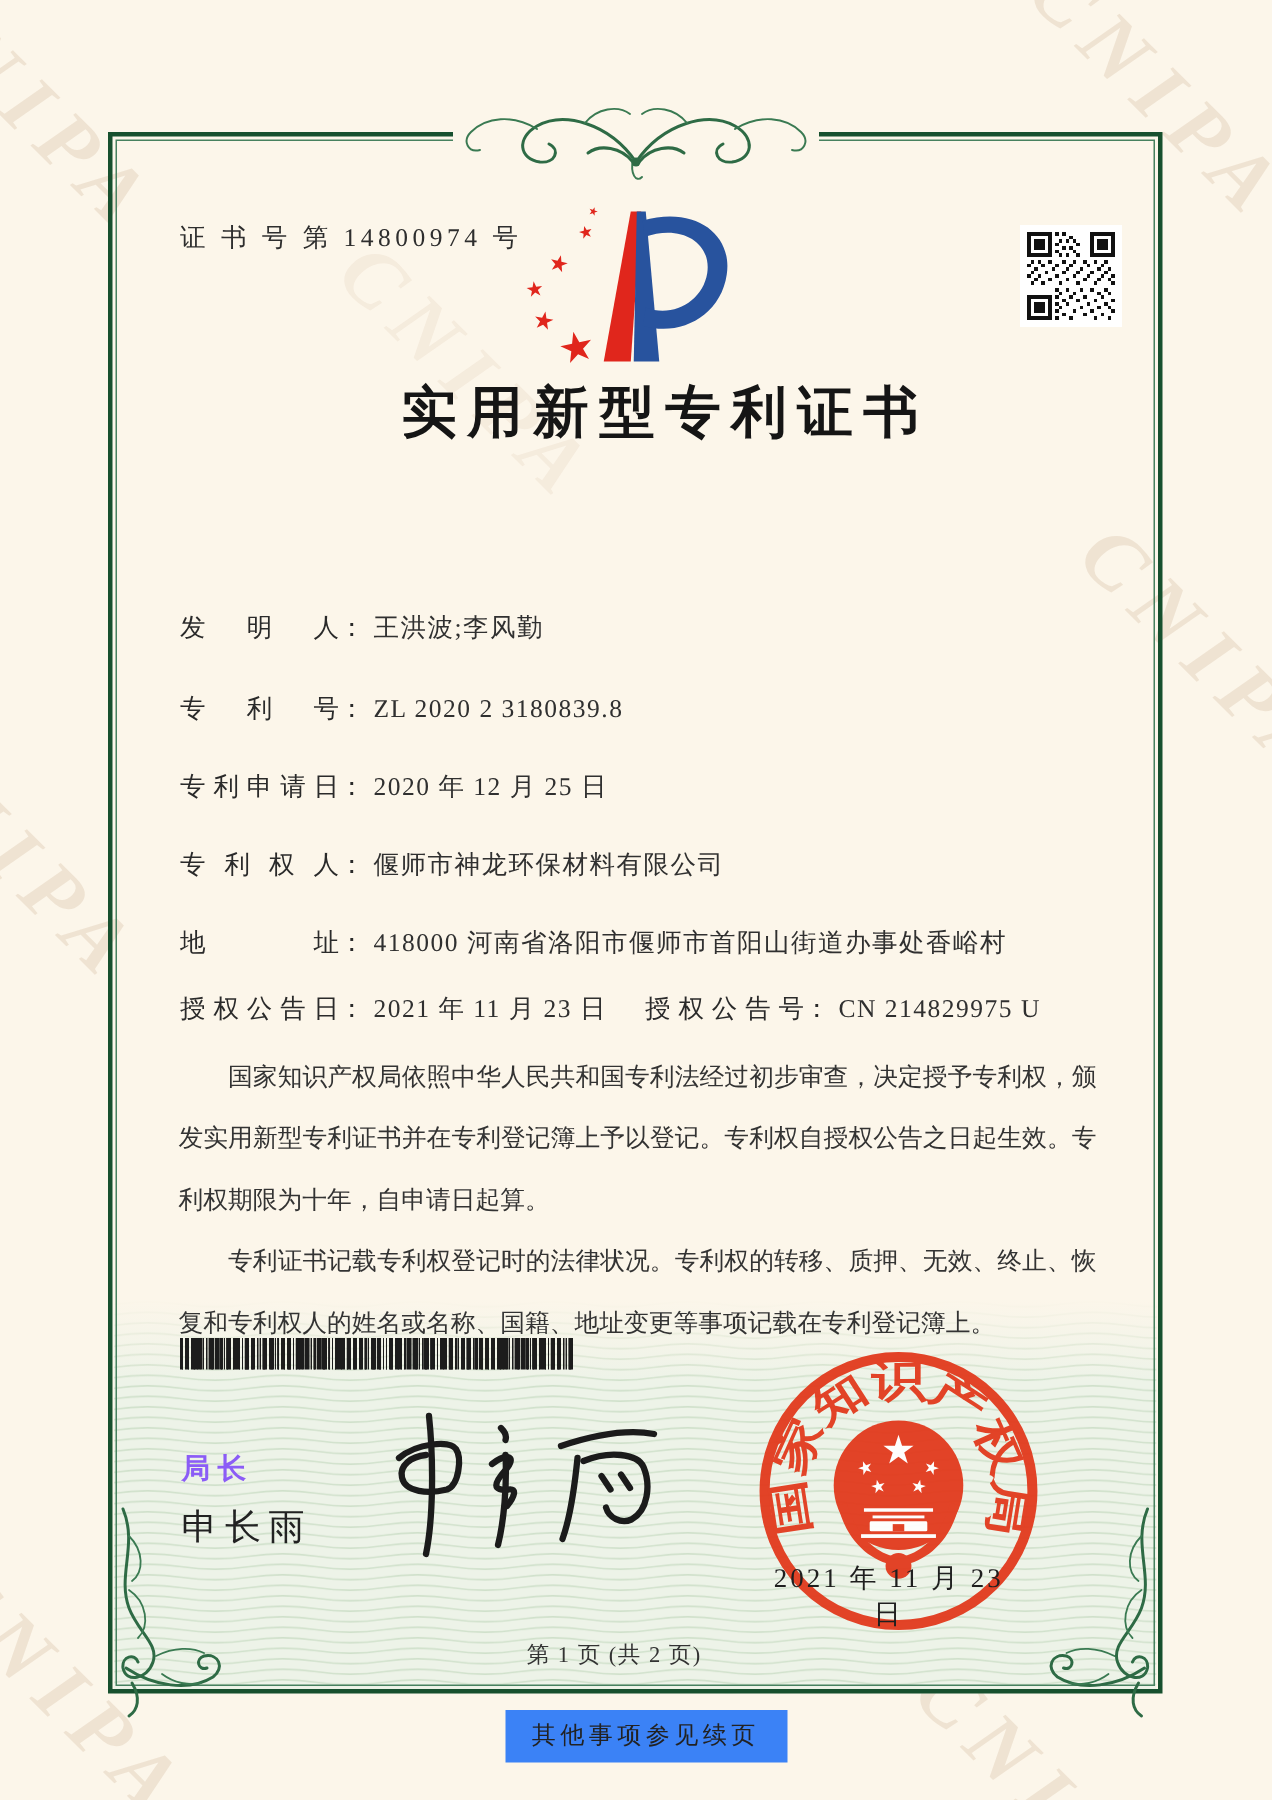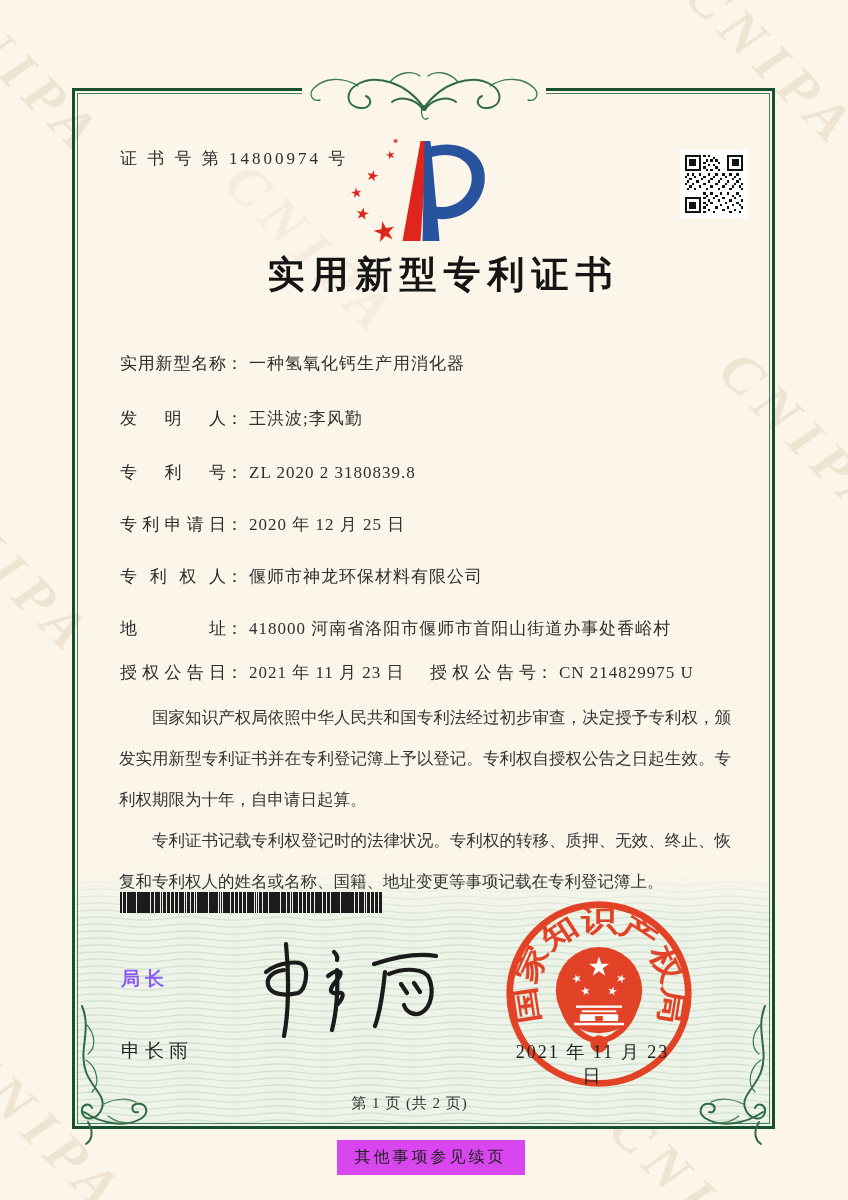"实用新型名称： 一种氢氧化钙生产用消化器" div.frow { html: <div> <span>实用新型名称</span><span>：</span><span>一种氢氧化钙生产用消化器</span> </div> -> none }
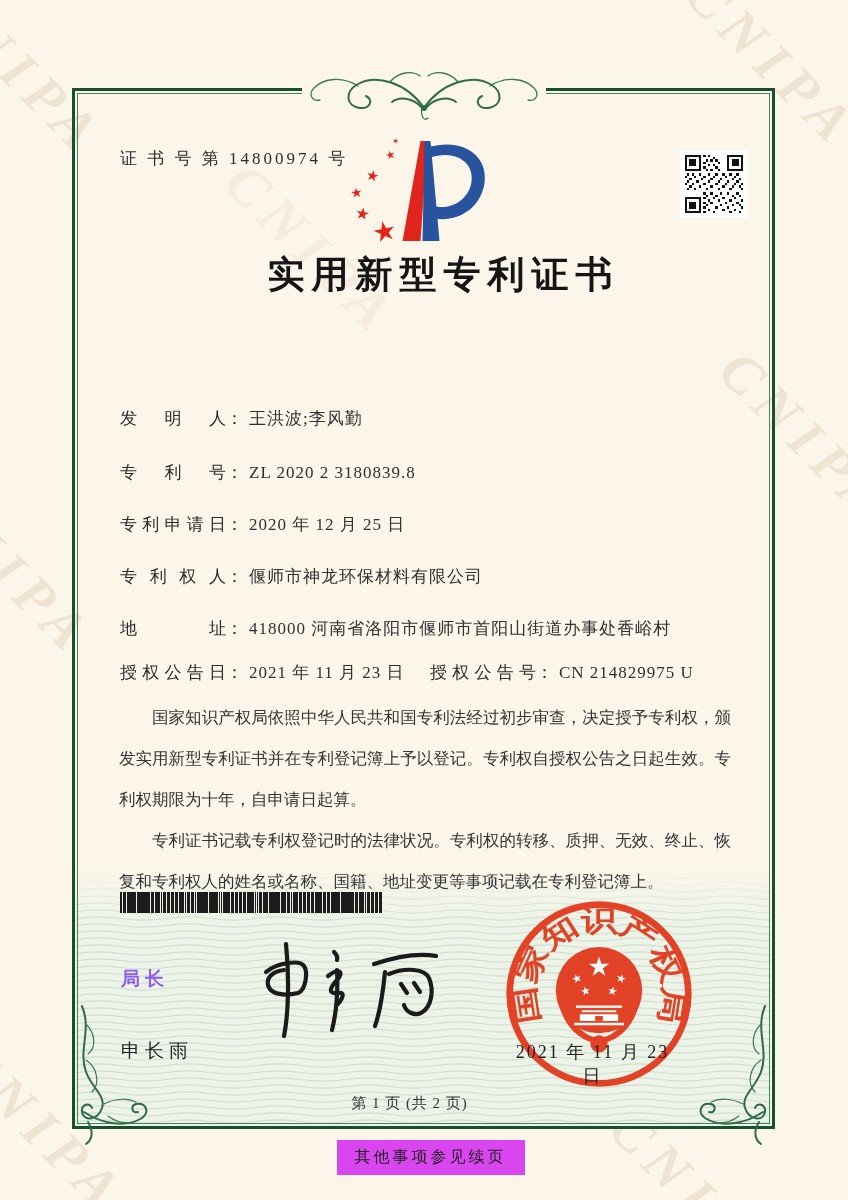"申长雨" .officer-name { font-size: 19px -> 24px; top: 1038px -> 1002px }
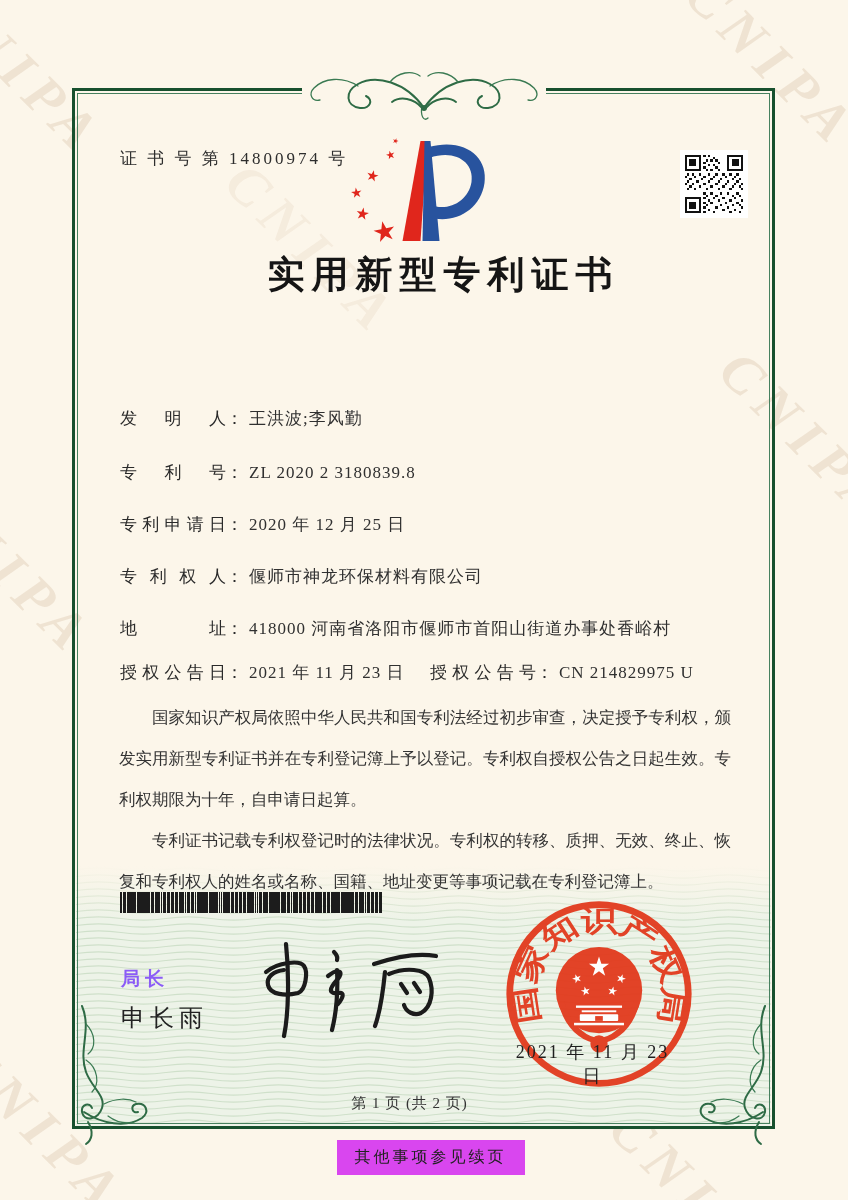"其他事项参见续页" .contnote span { background: #d946ef -> #3b82f6 }
